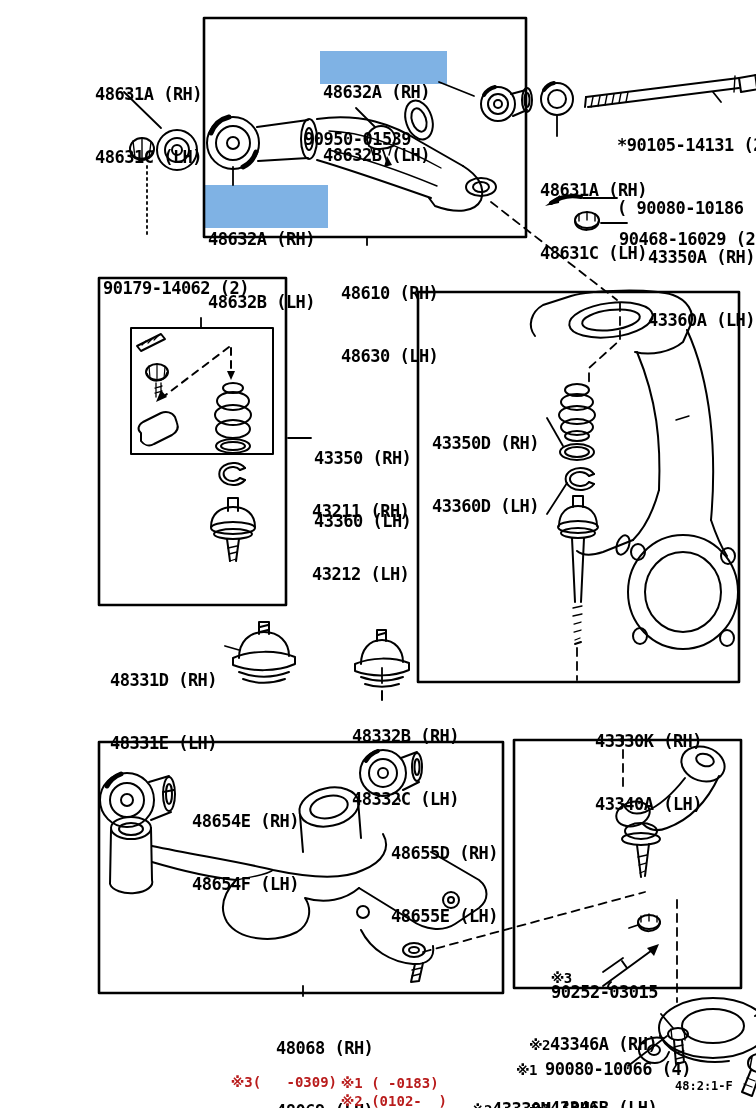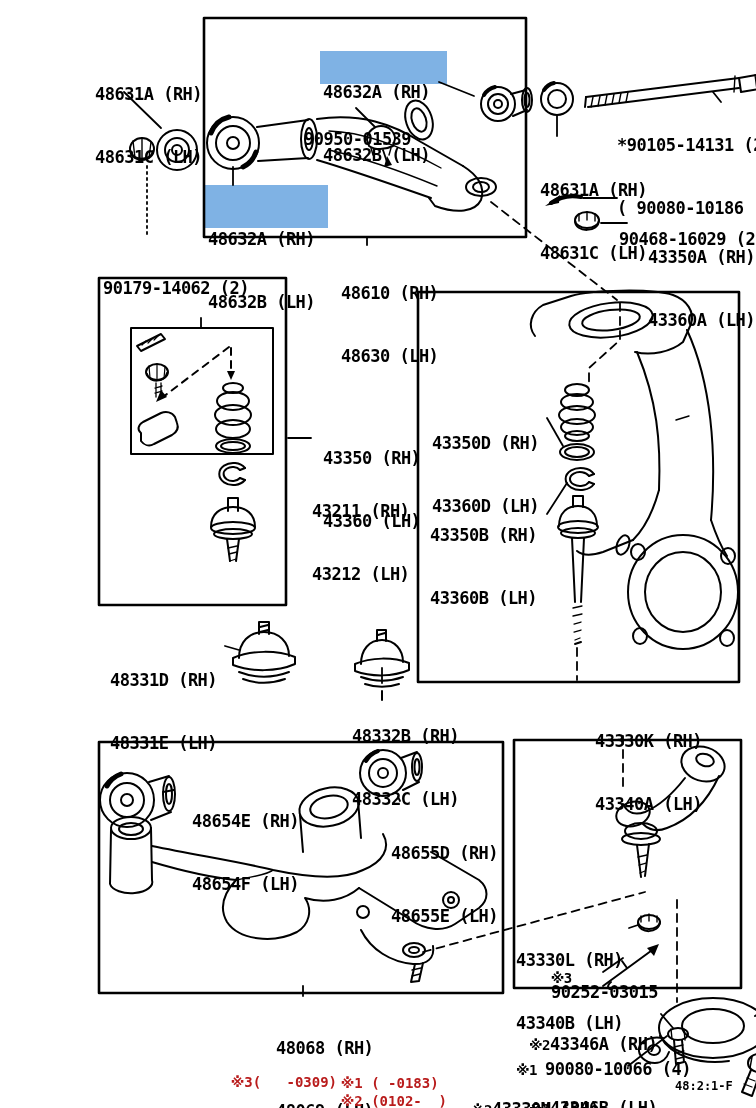"43350 (RH)" div.lbl { left: 312px -> 303px }
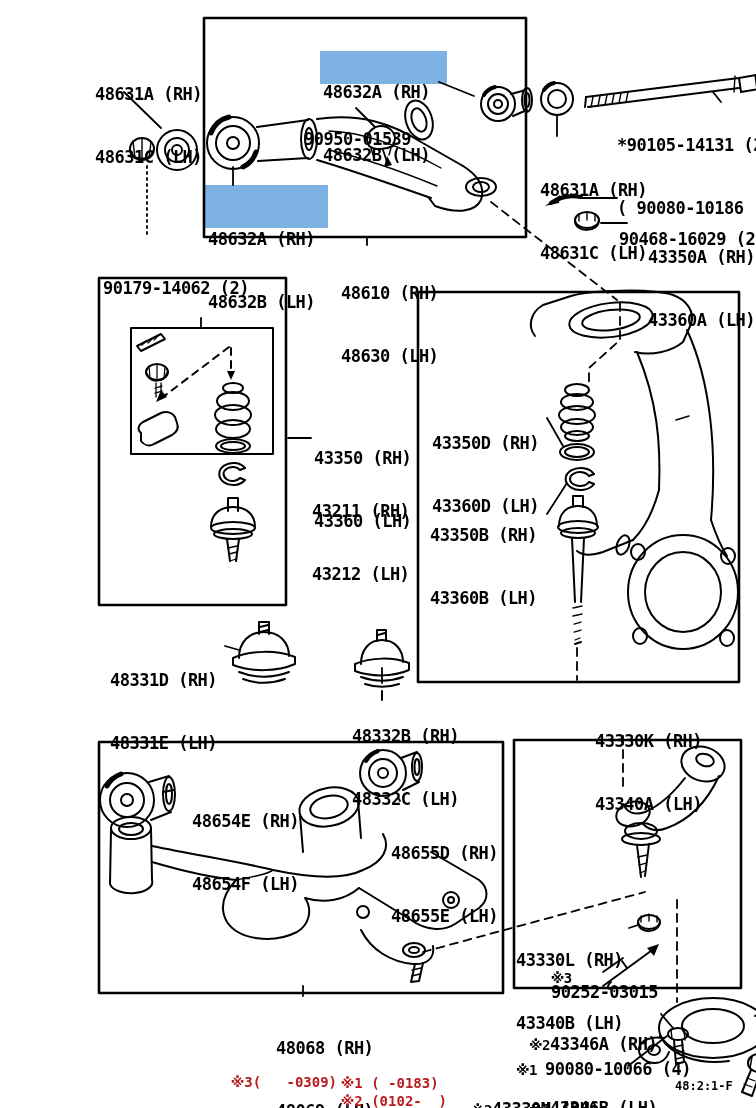"43350B (RH)" div.lbl { html: <div> <span>43350B (RH)</span> <span>43360B (LH)</span> </div> -> none }
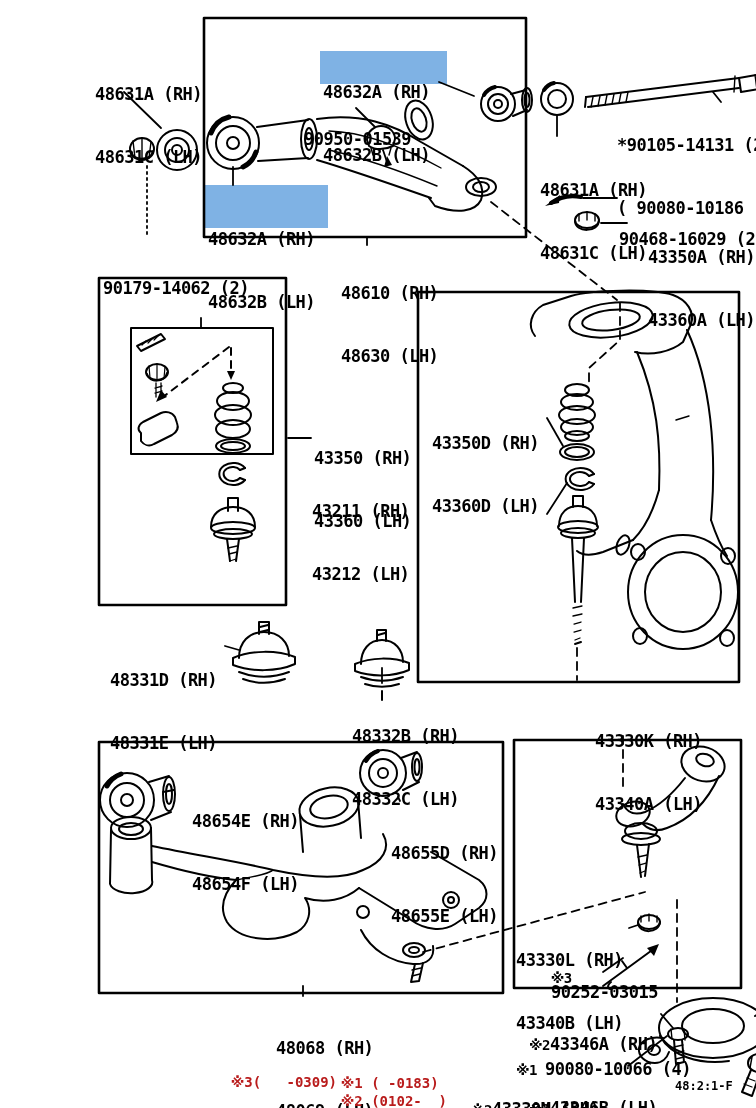"43330L (RH)" div.lbl { html: <div> <span>43330L (RH)</span> <span>43340B (LH)</span> </div> -> none }
